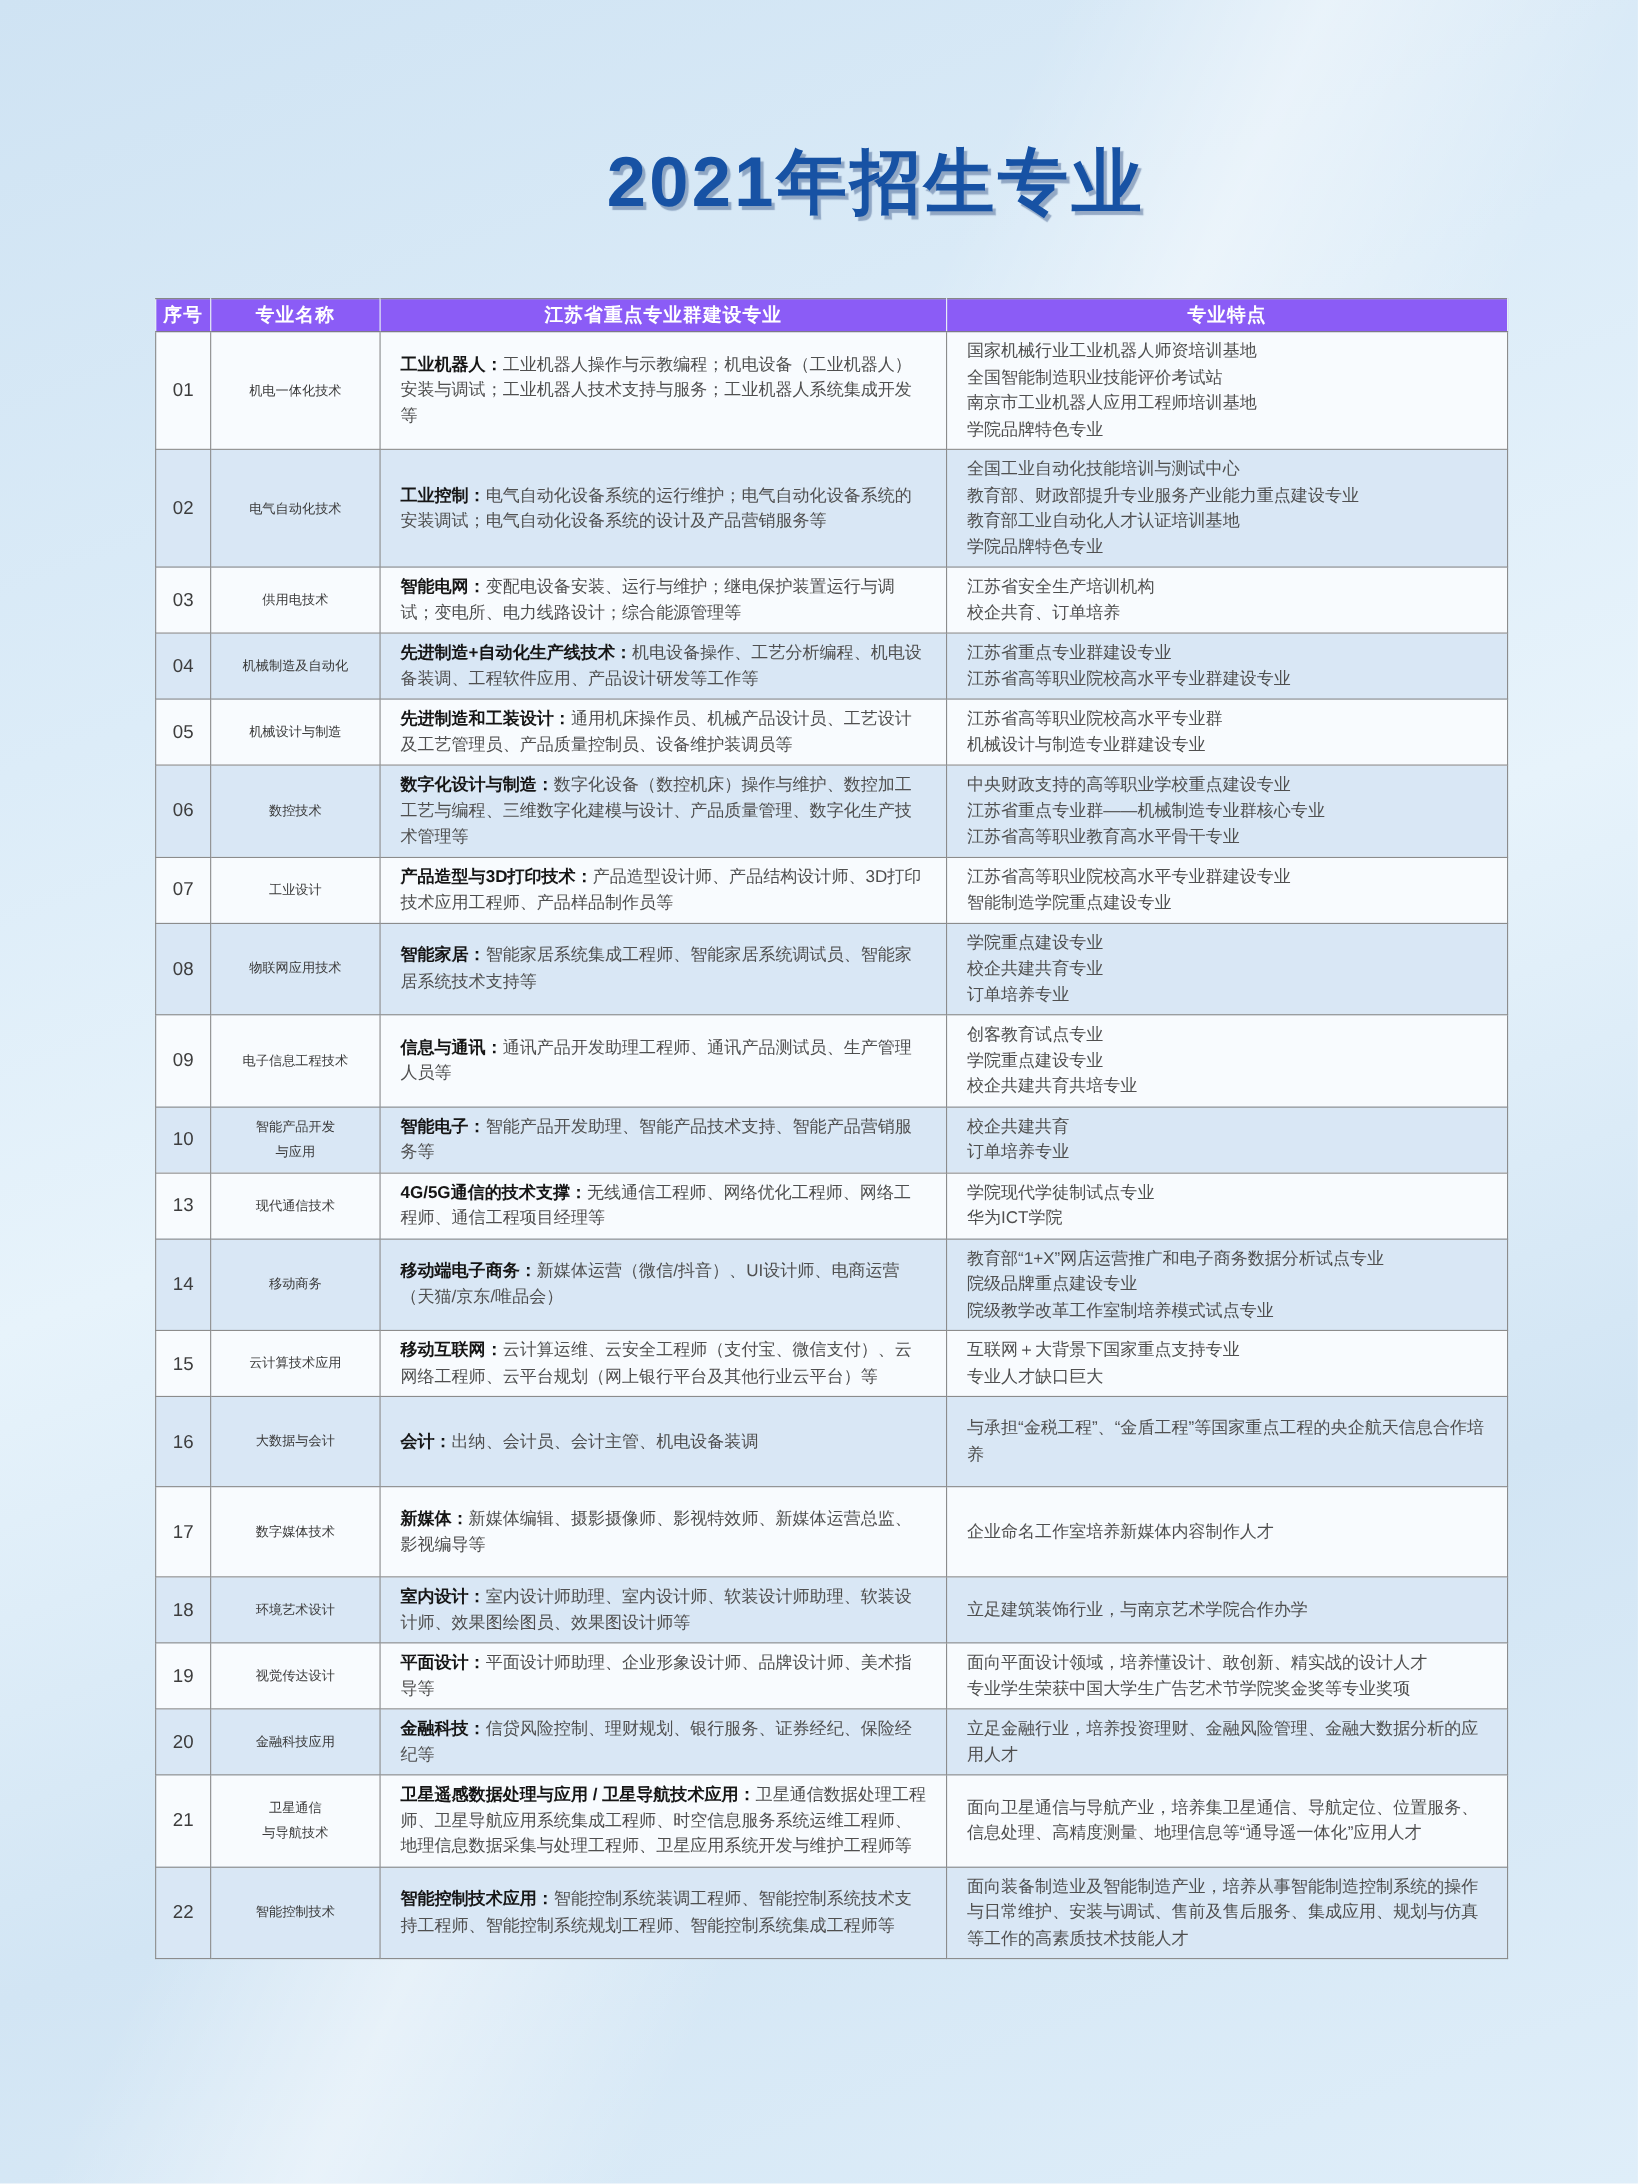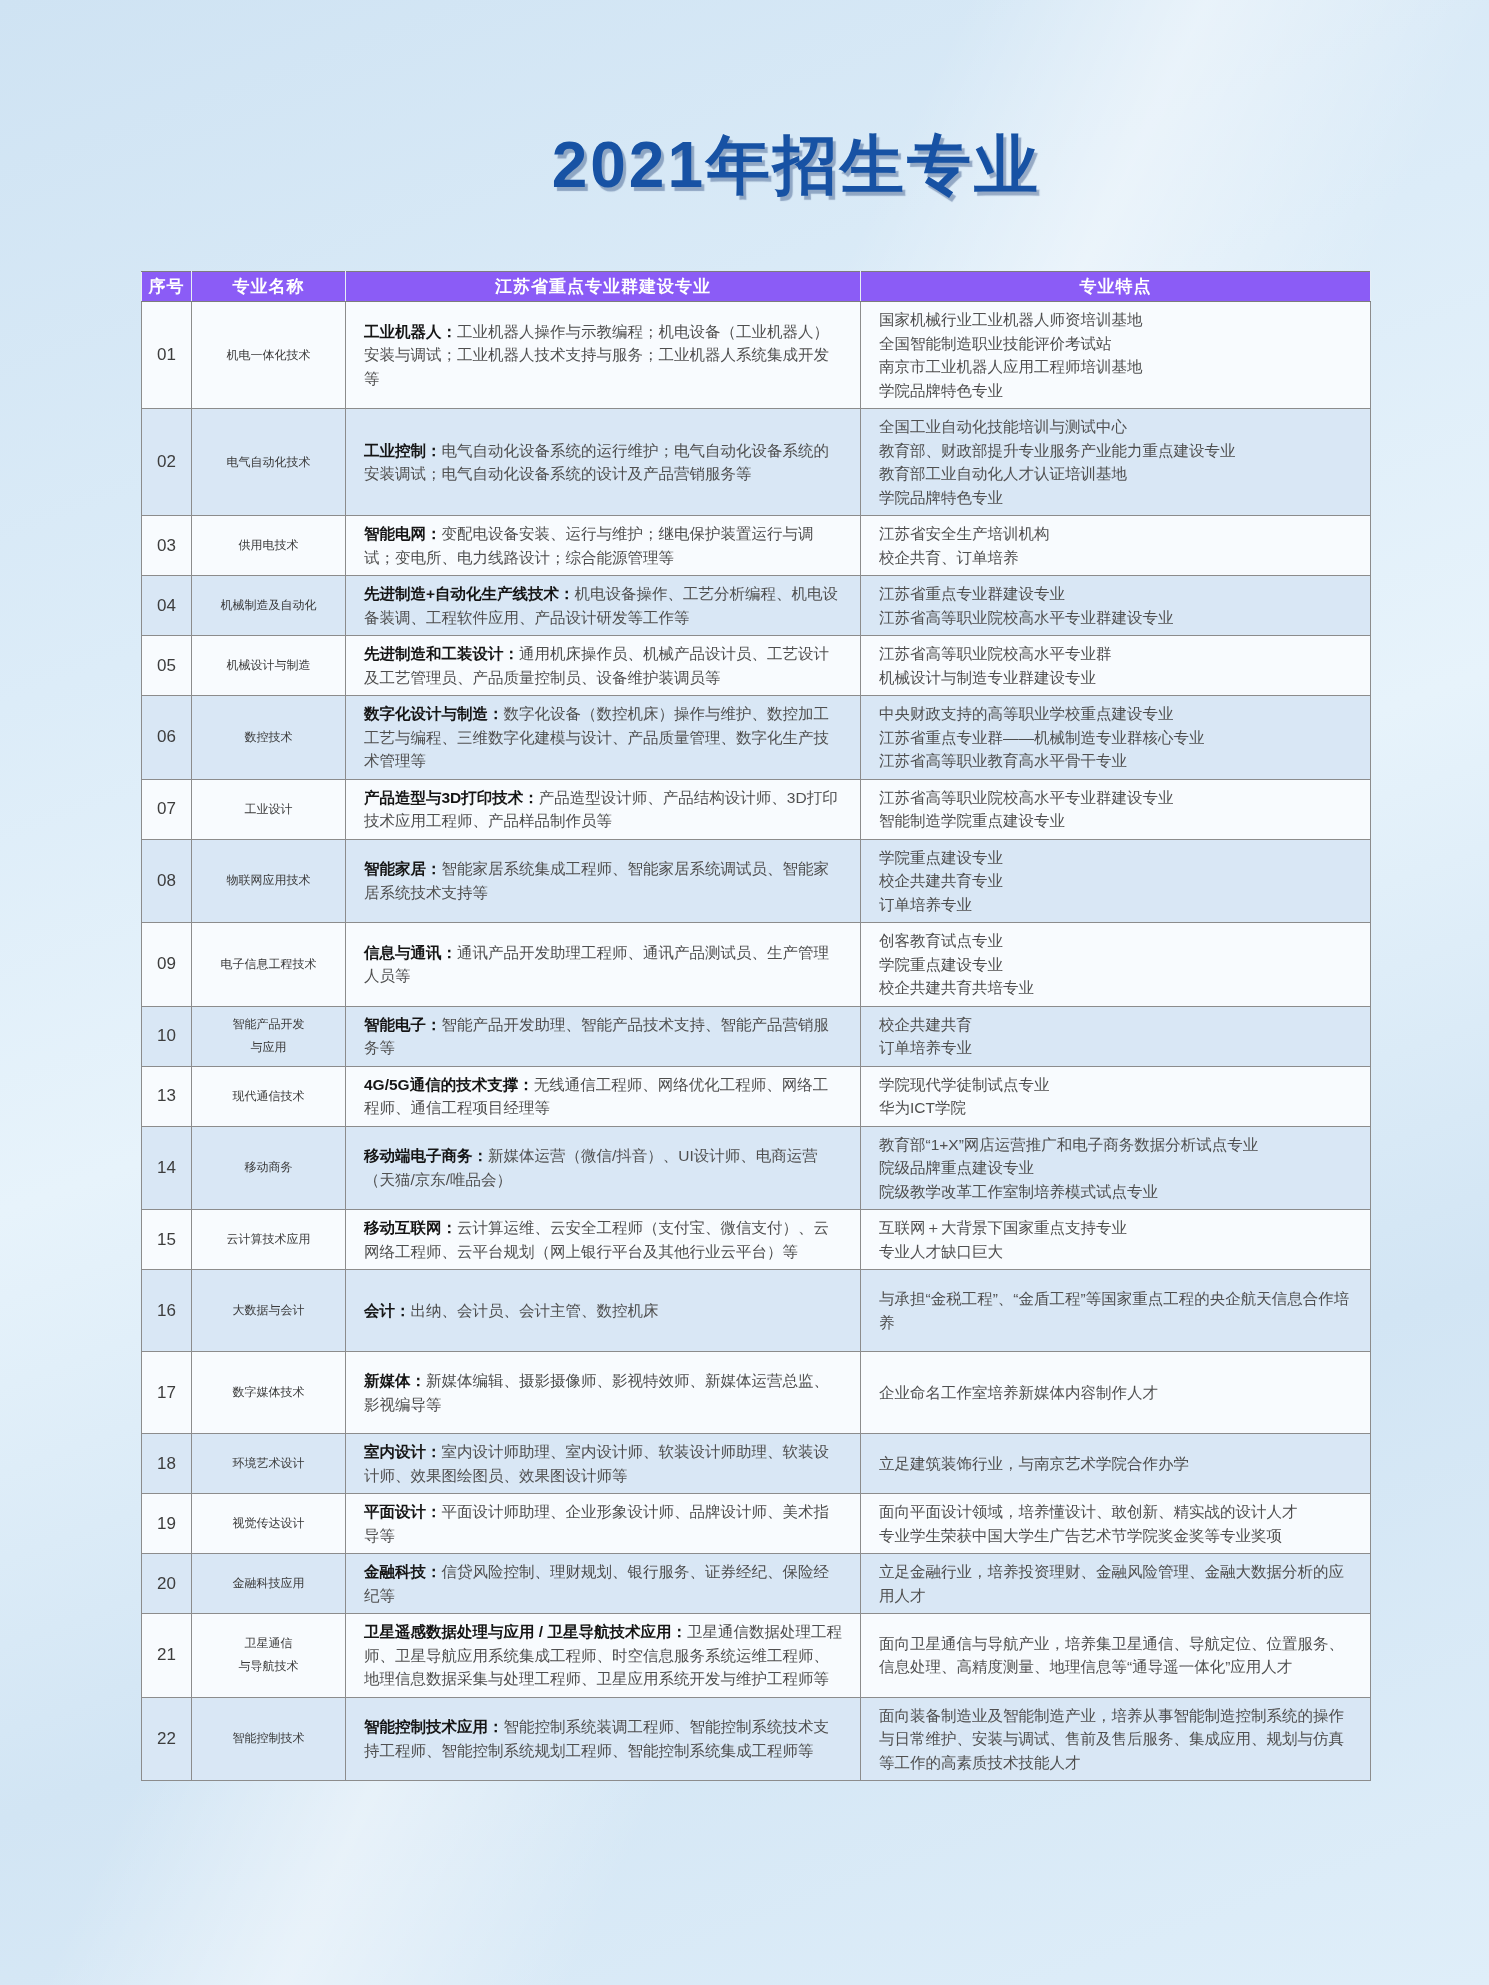"出纳、会计员、会计主管、数控机床" span { text: 数控机床 -> 机电设备装调 }
